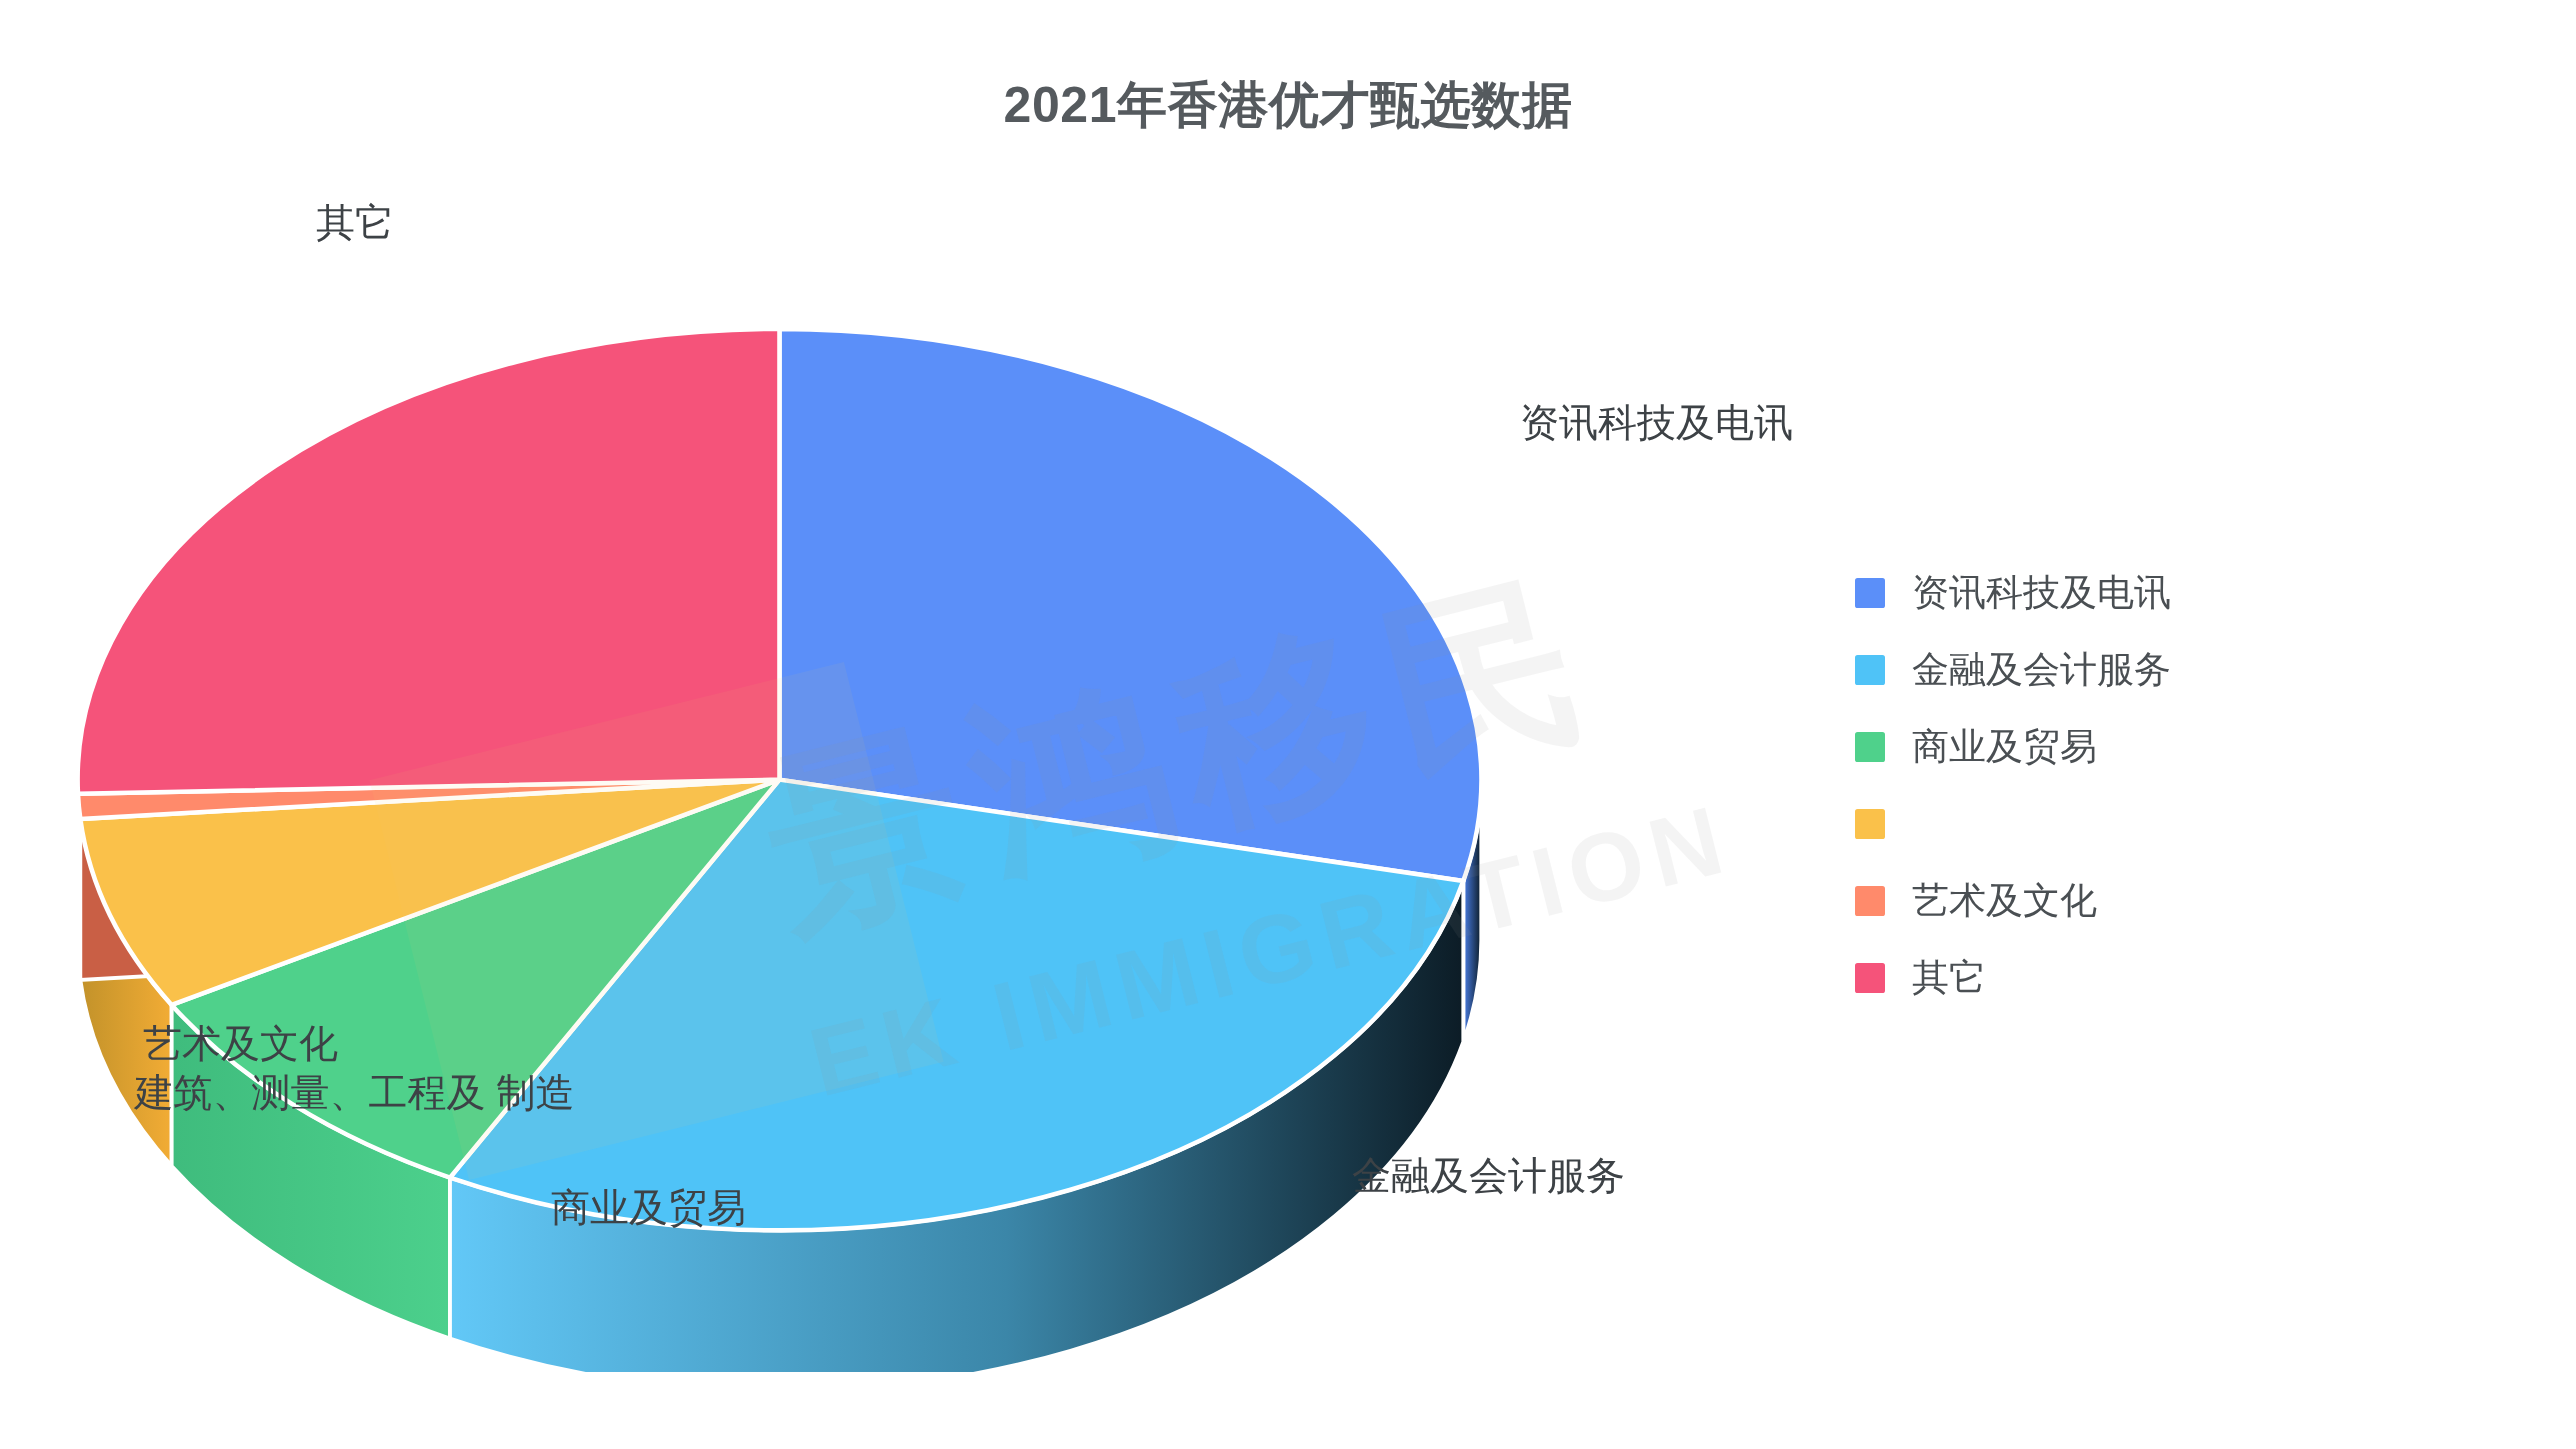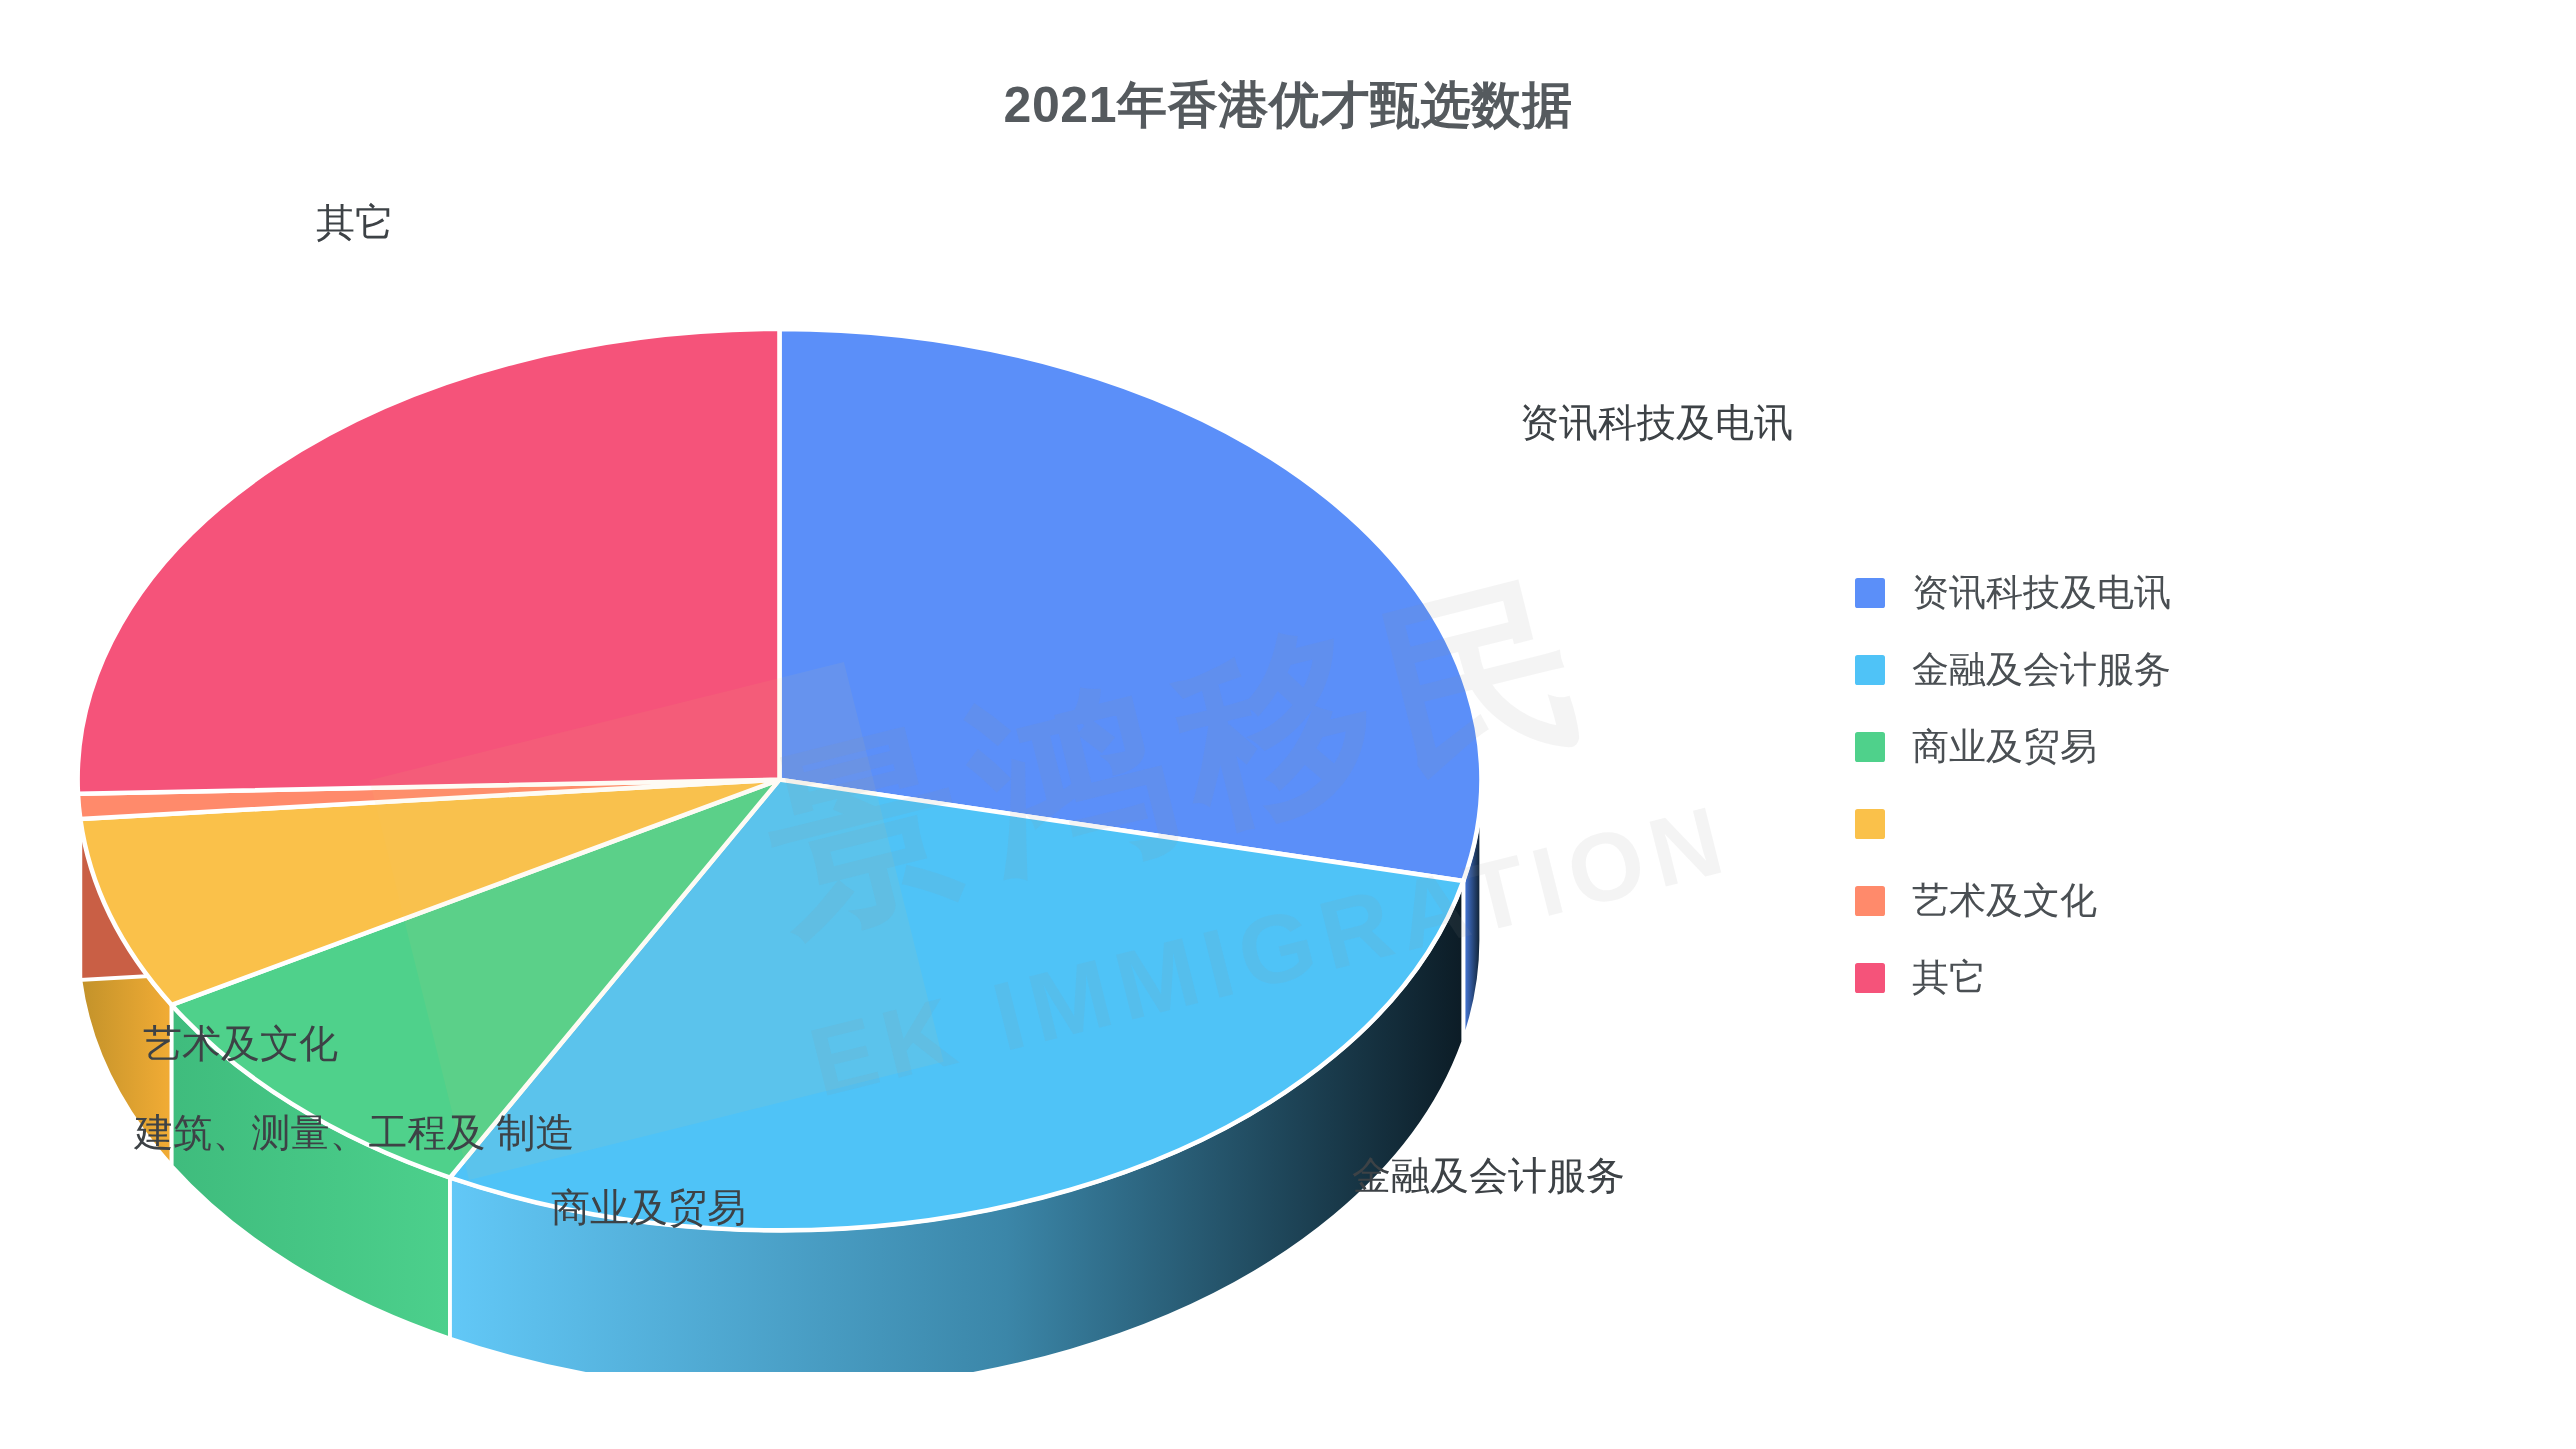"建筑、测量、工程及 制造" .olabel.multi { margin-top: 40px -> none }
